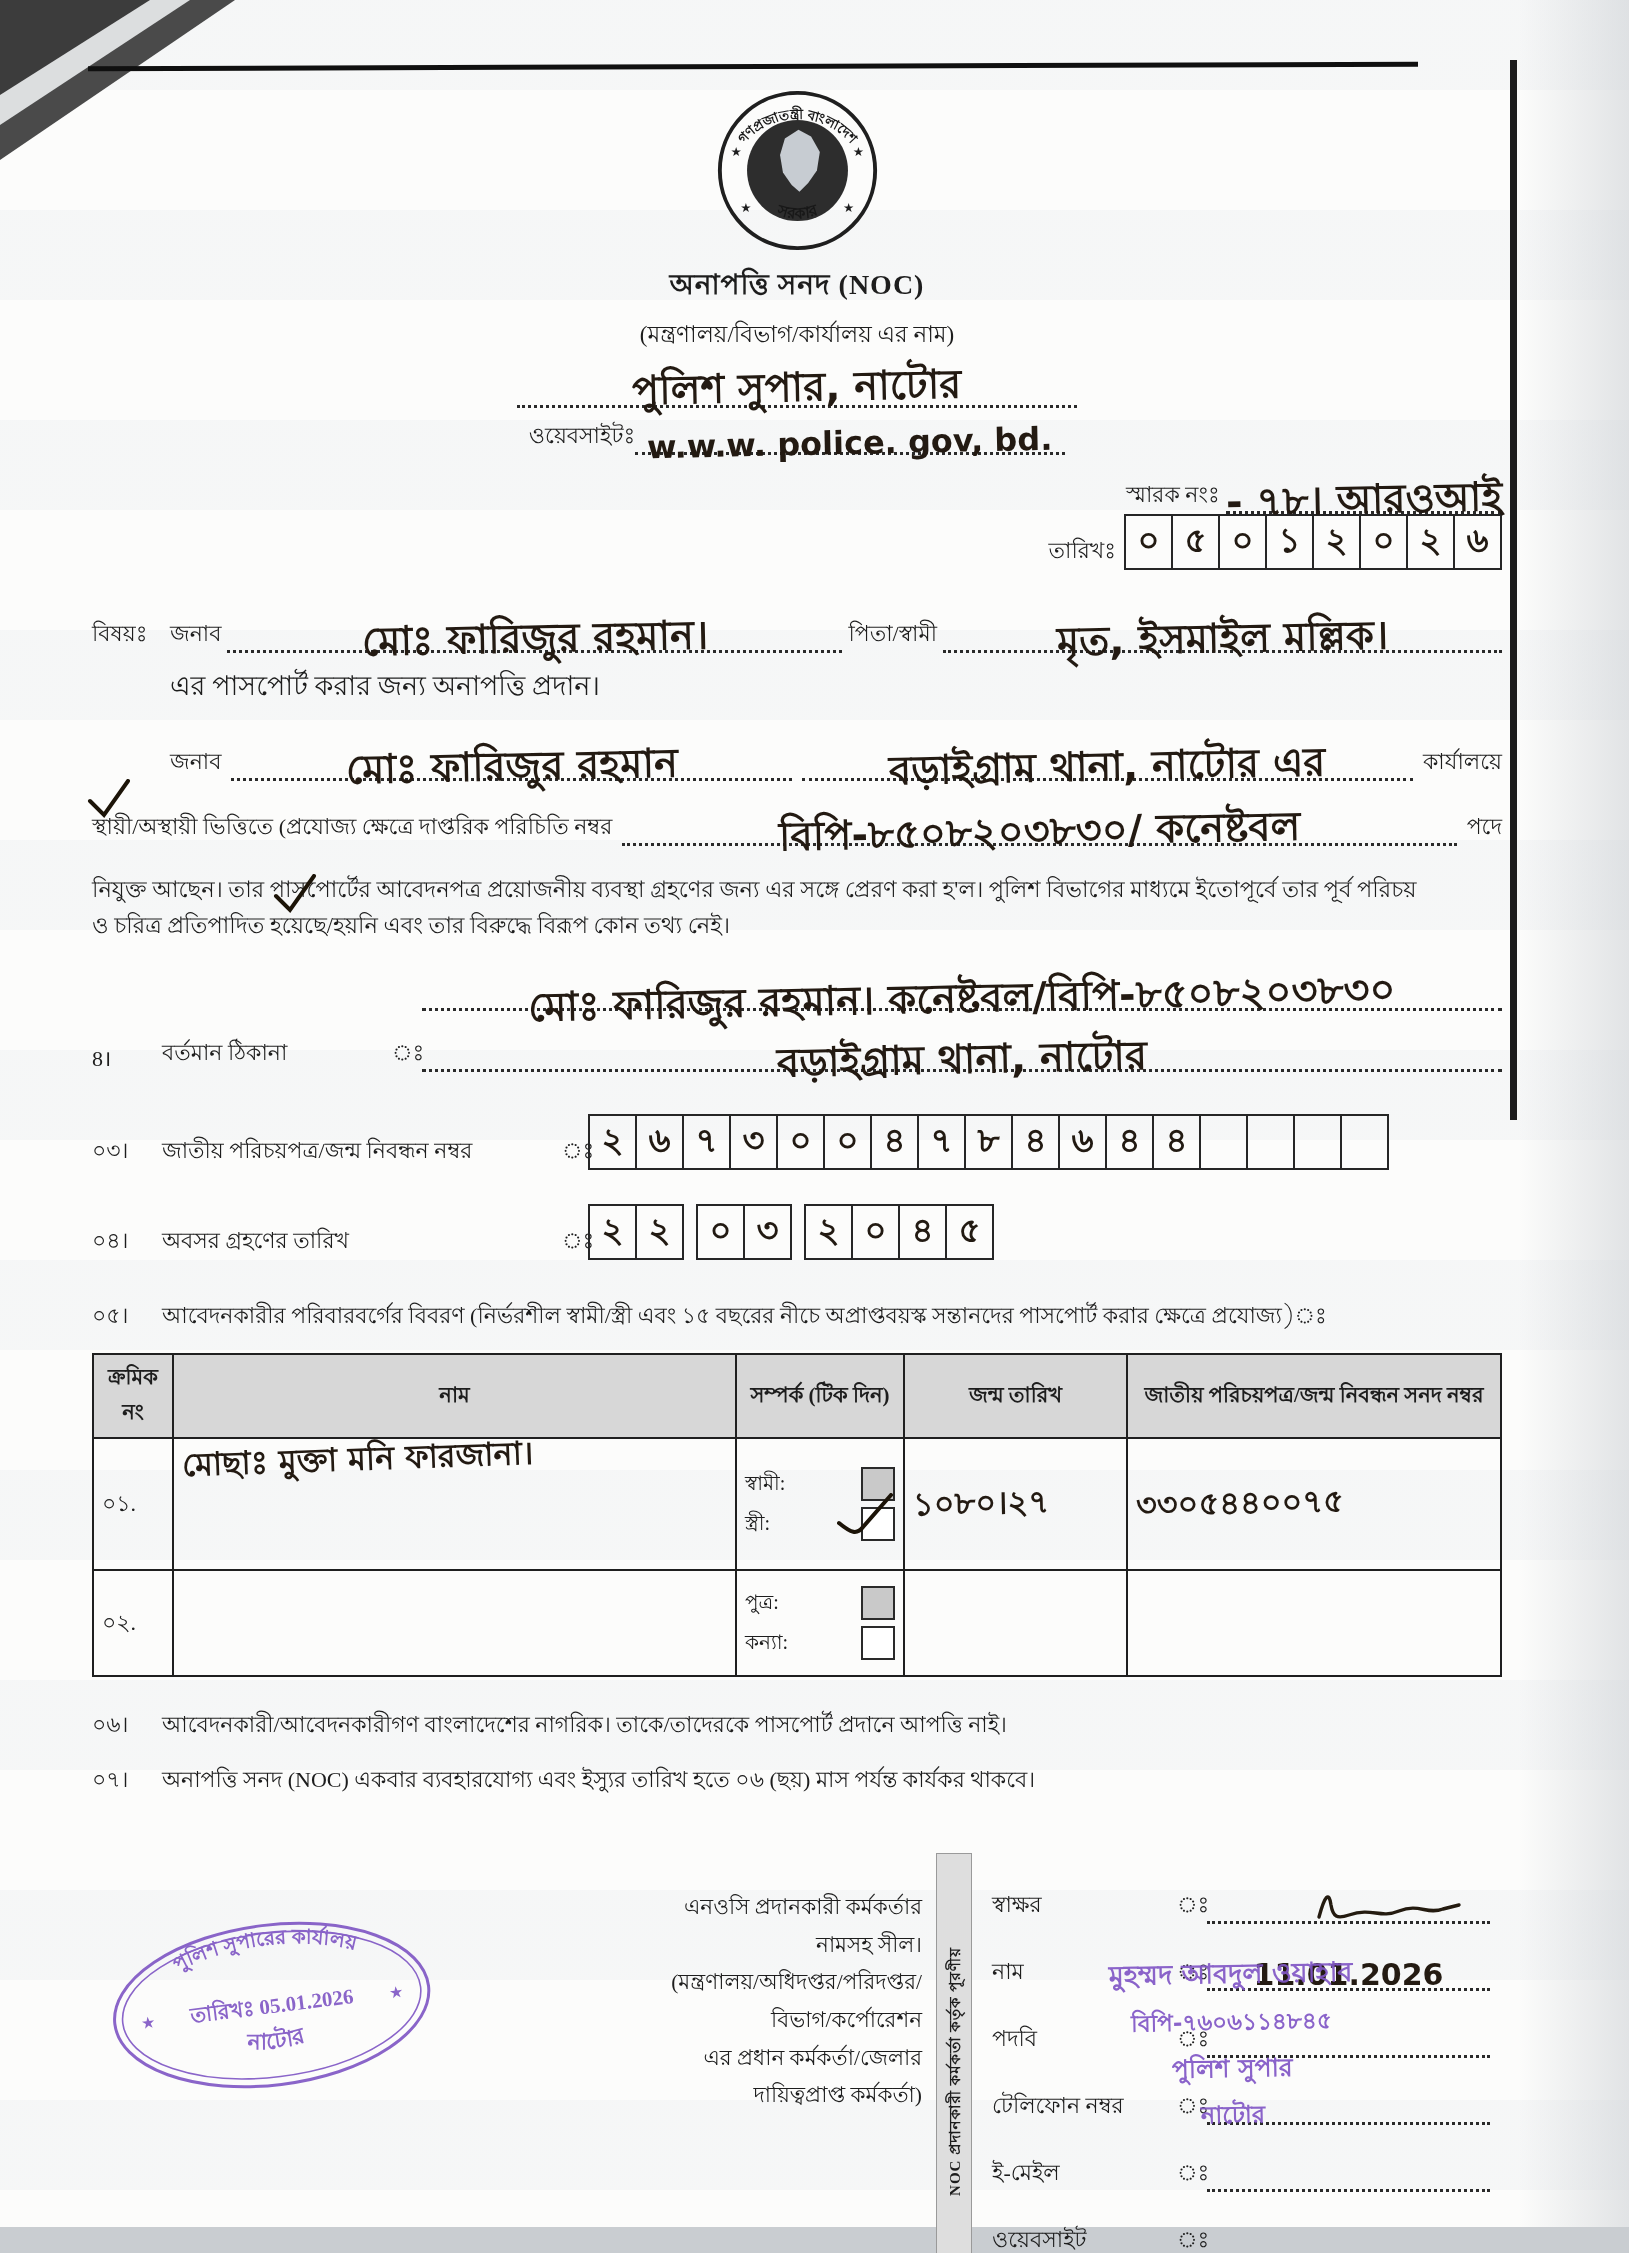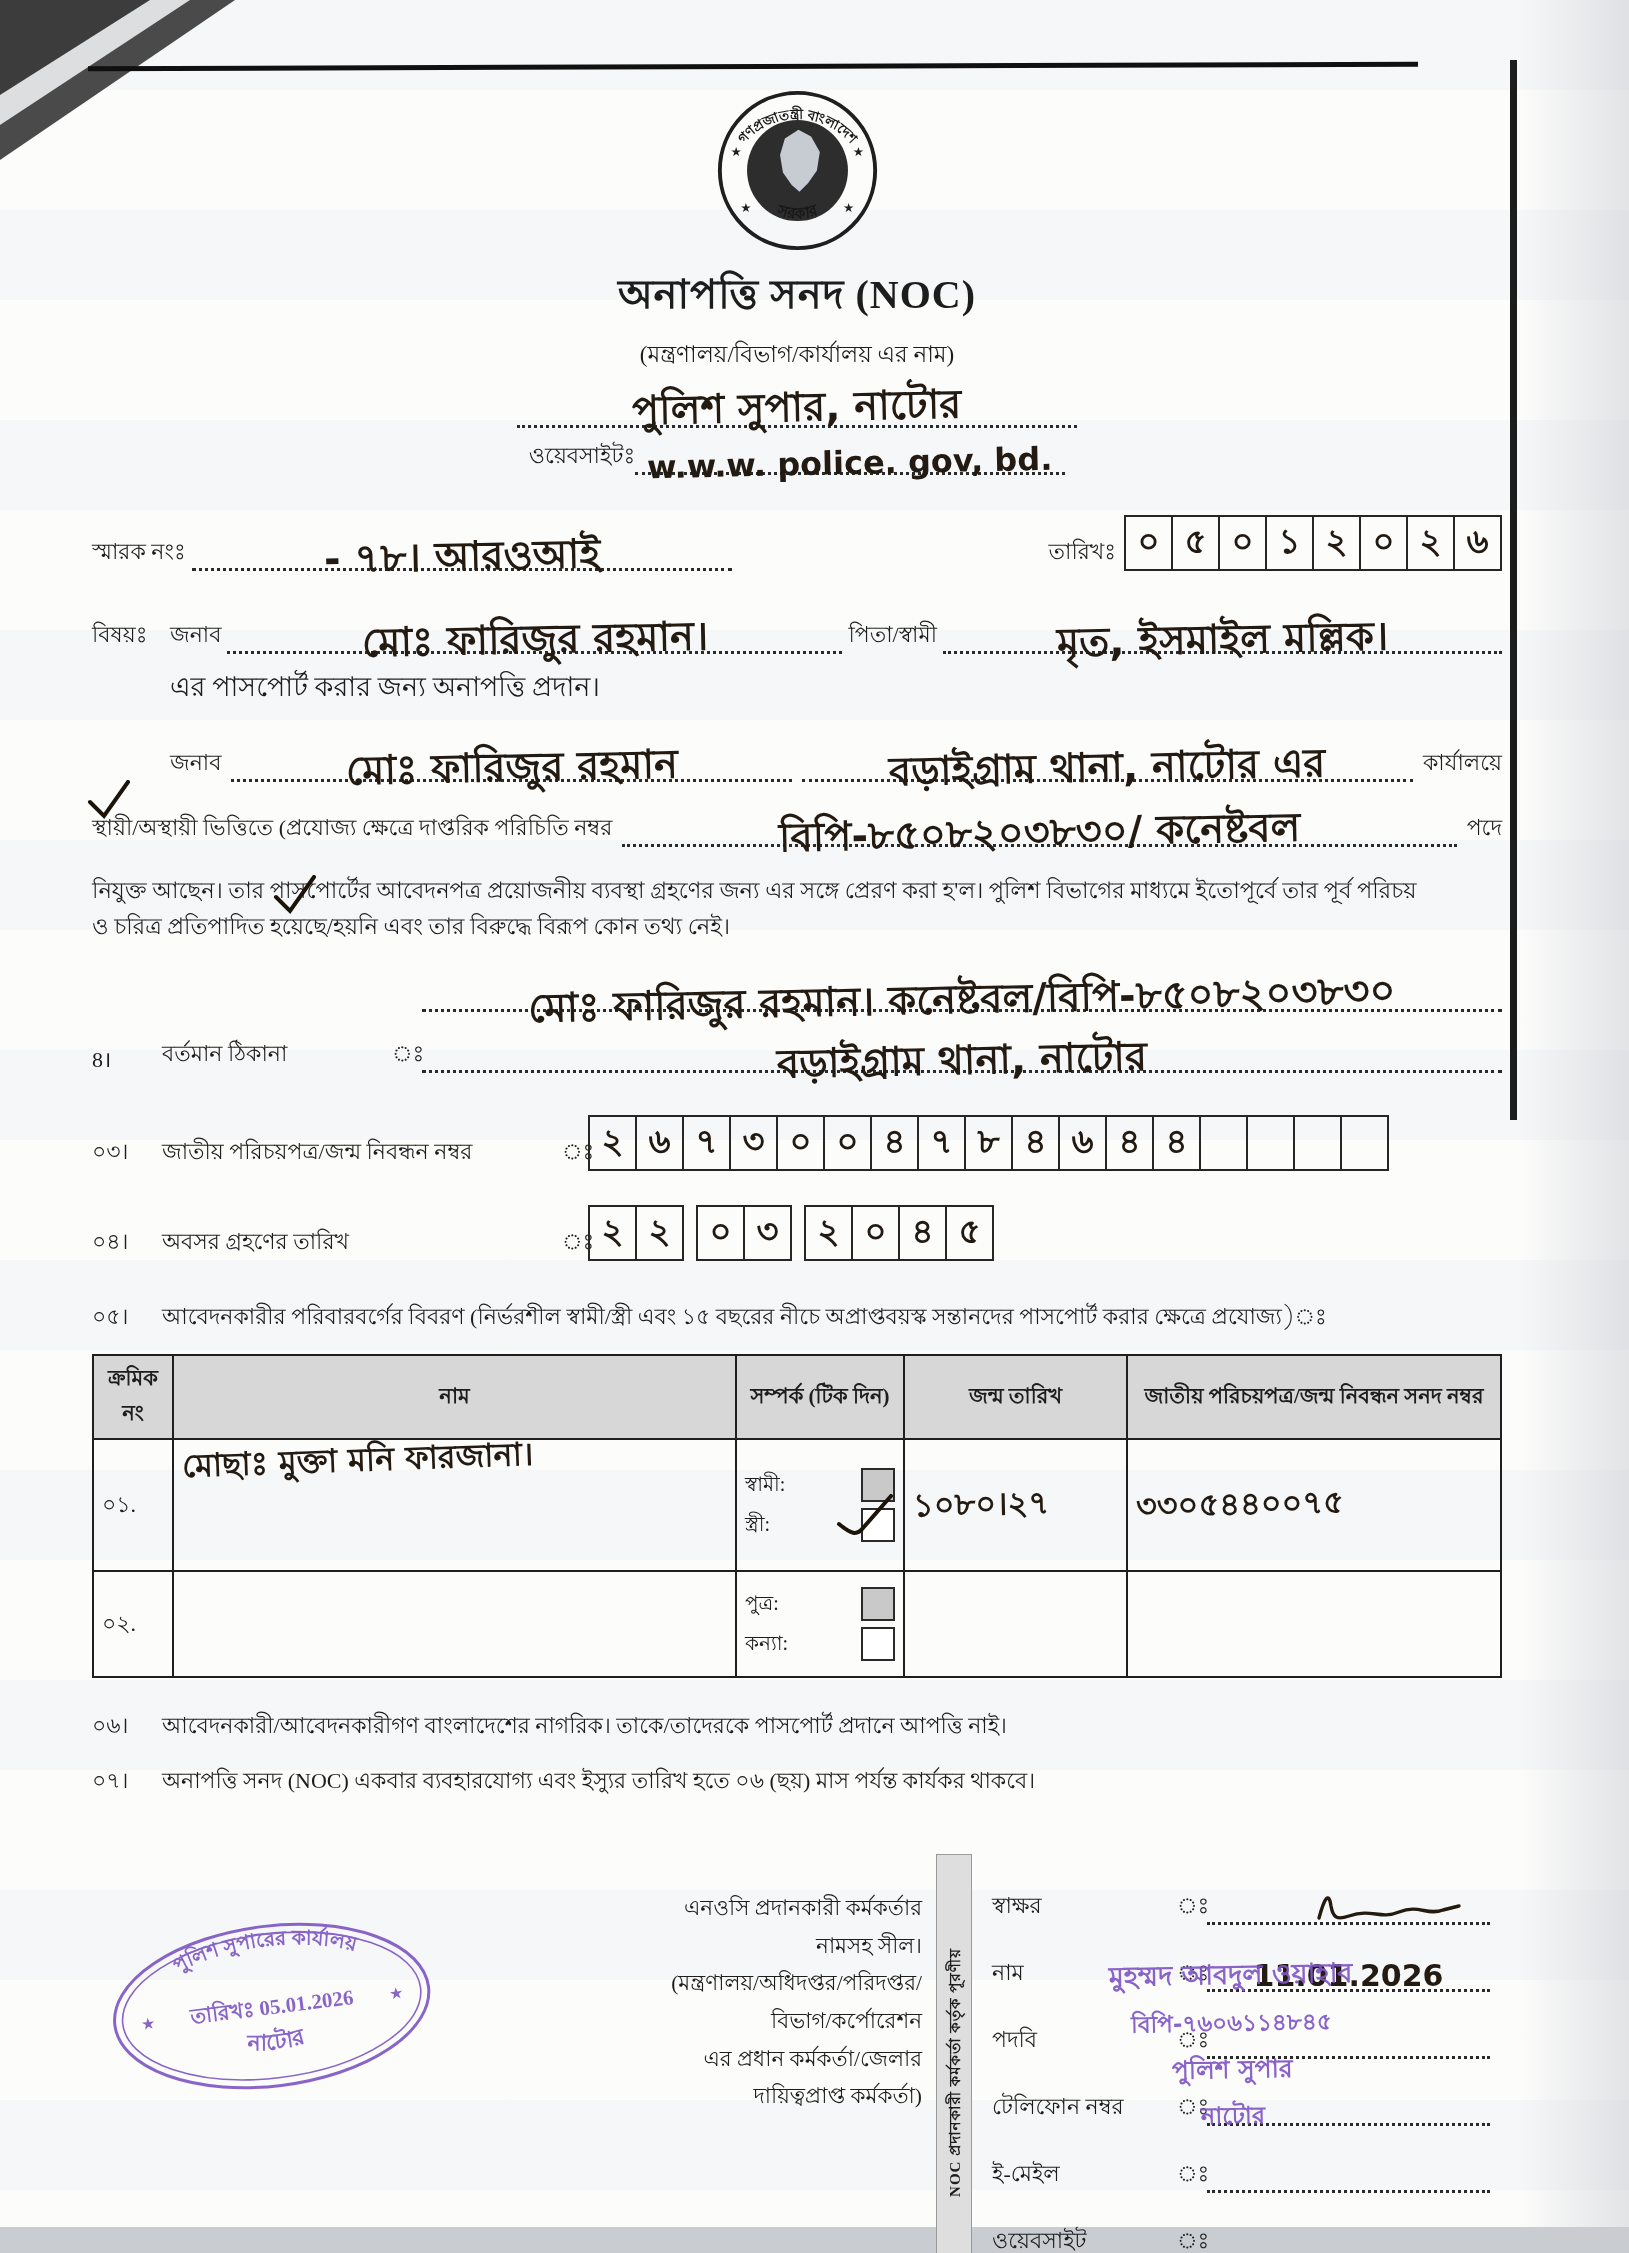"অনাপত্তি সনদ (NOC)" .form-title { font-size: 40px -> 28px }
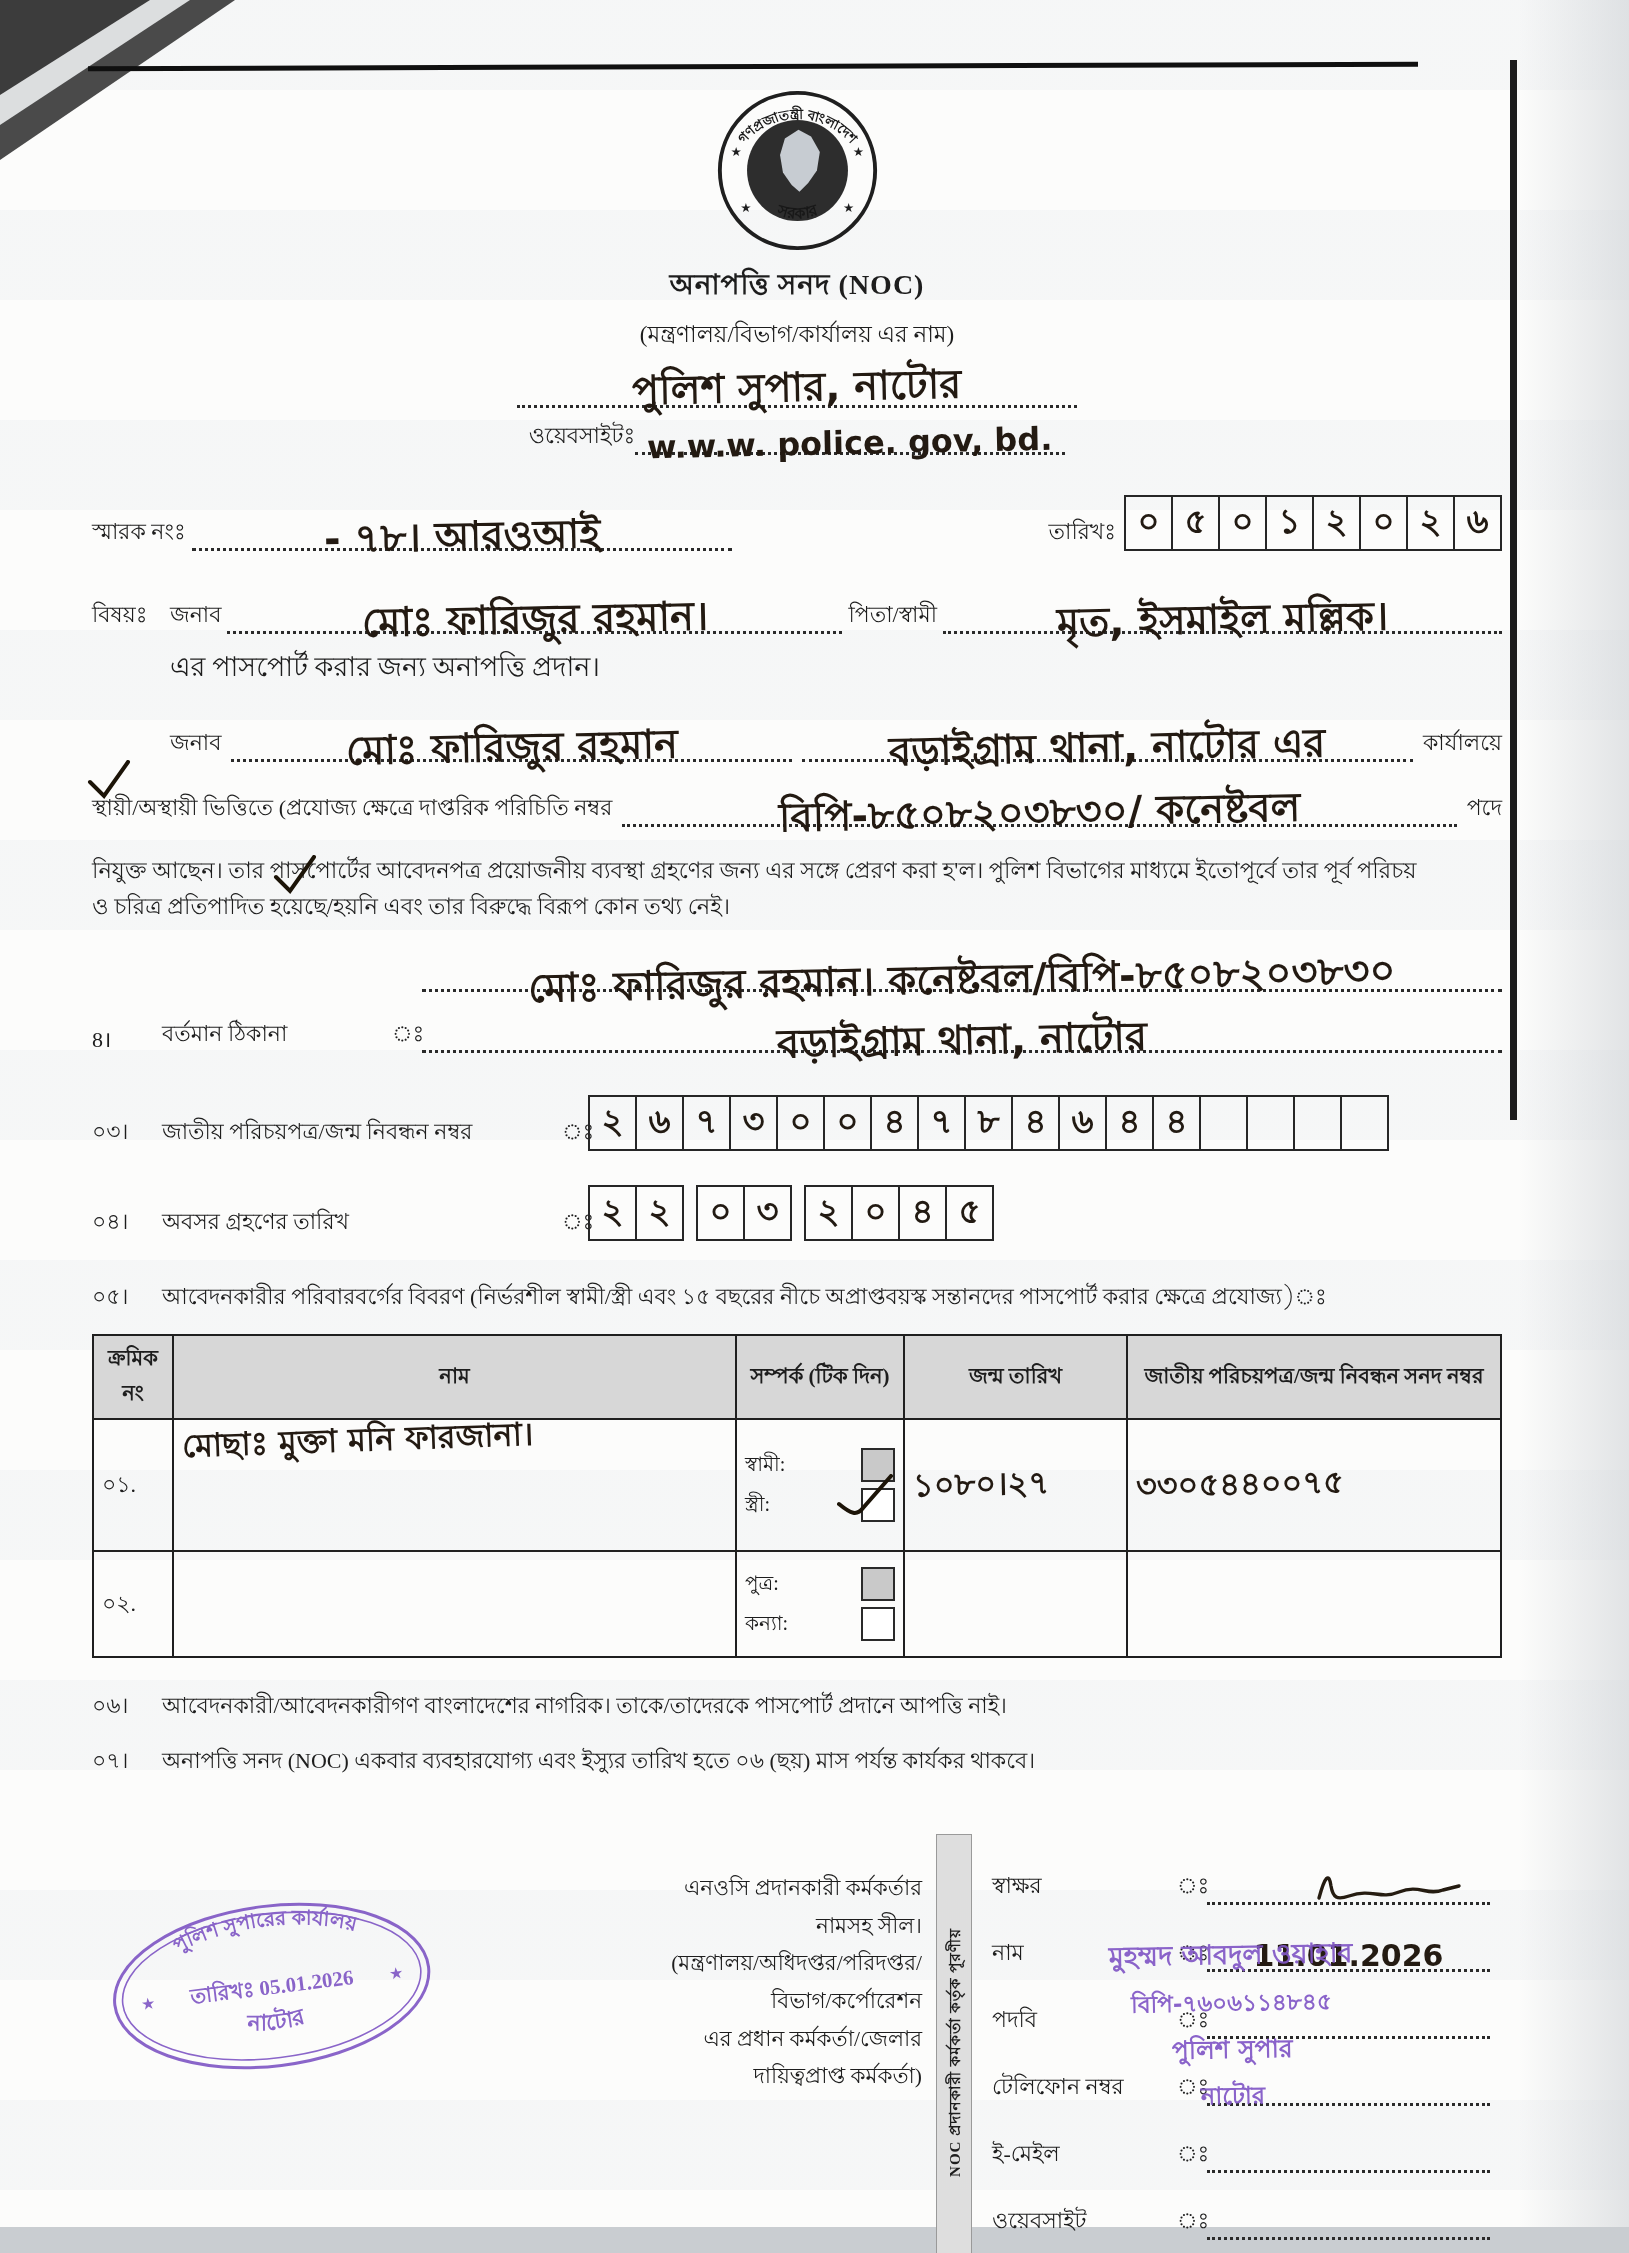"স্মারক নংঃ" .memo-row { flex-direction: none -> column; margin-top: 40px -> 22px }
